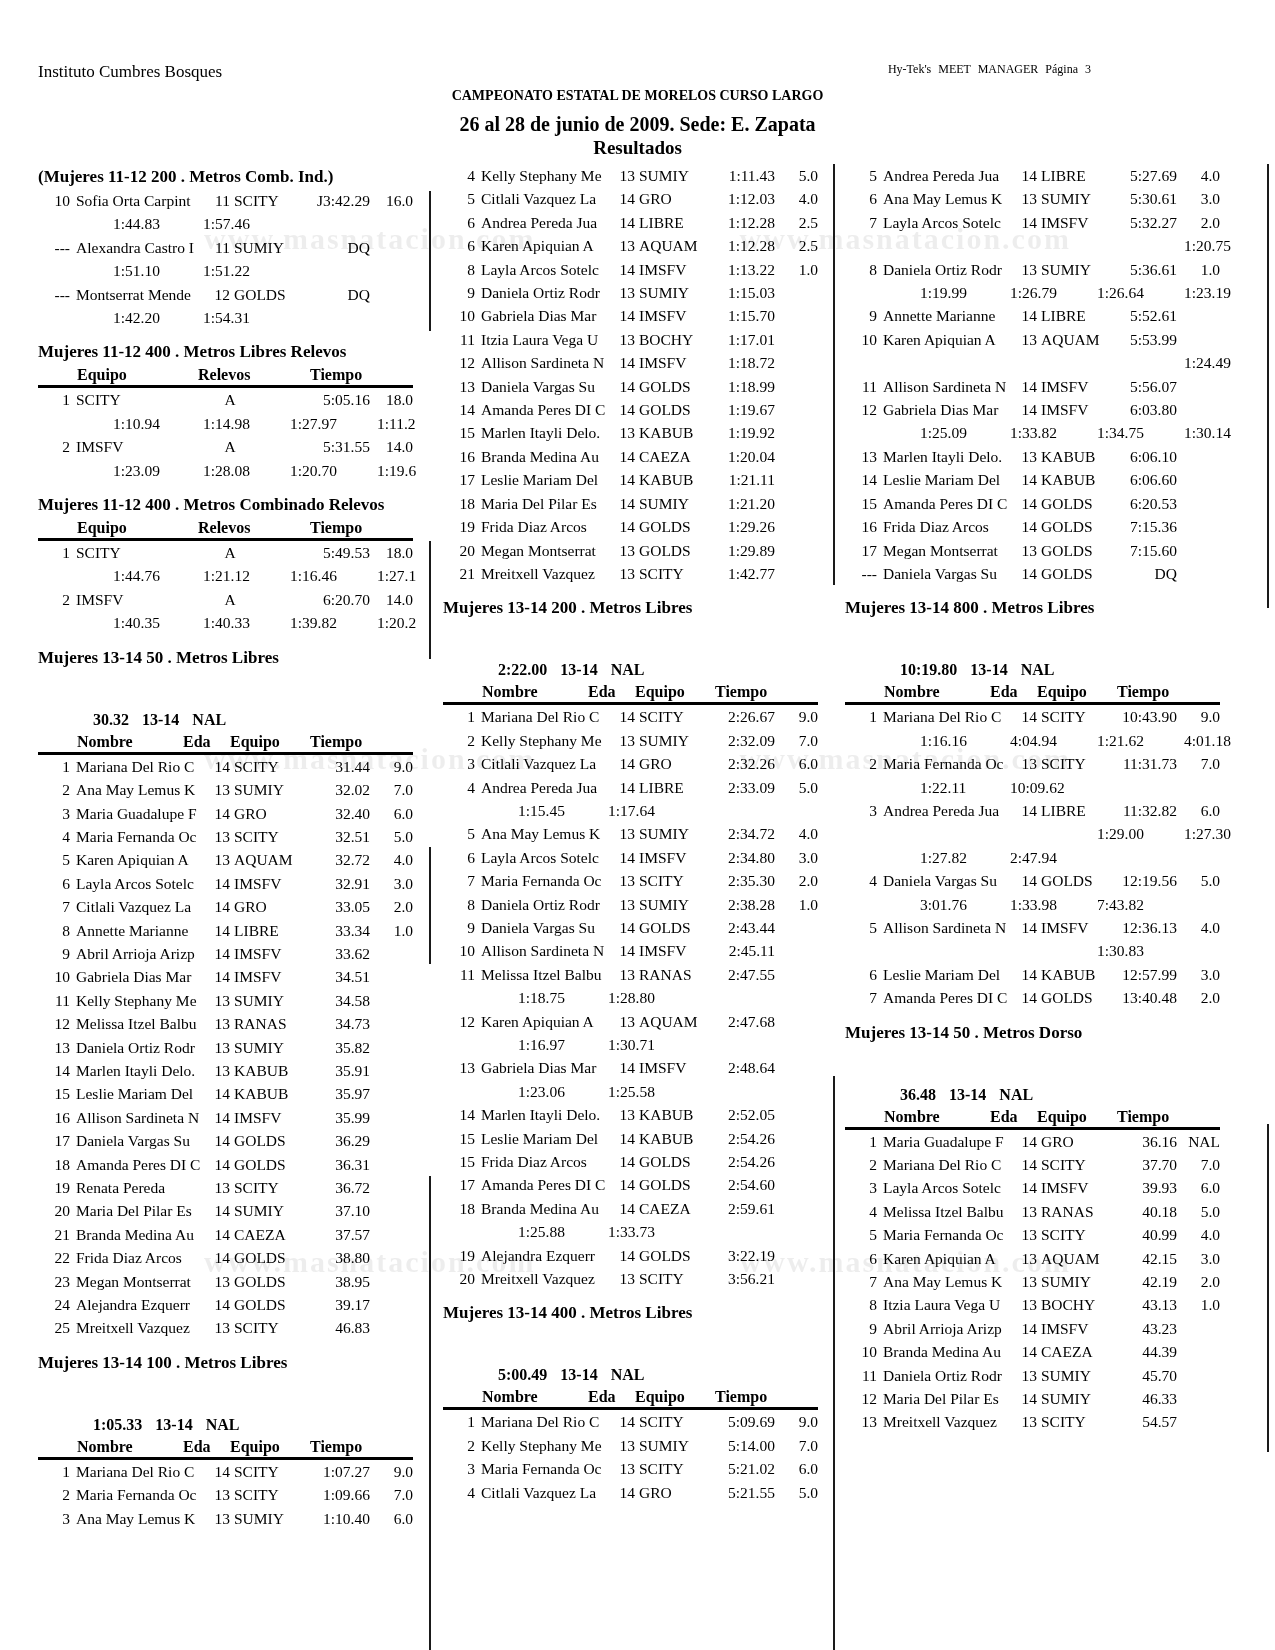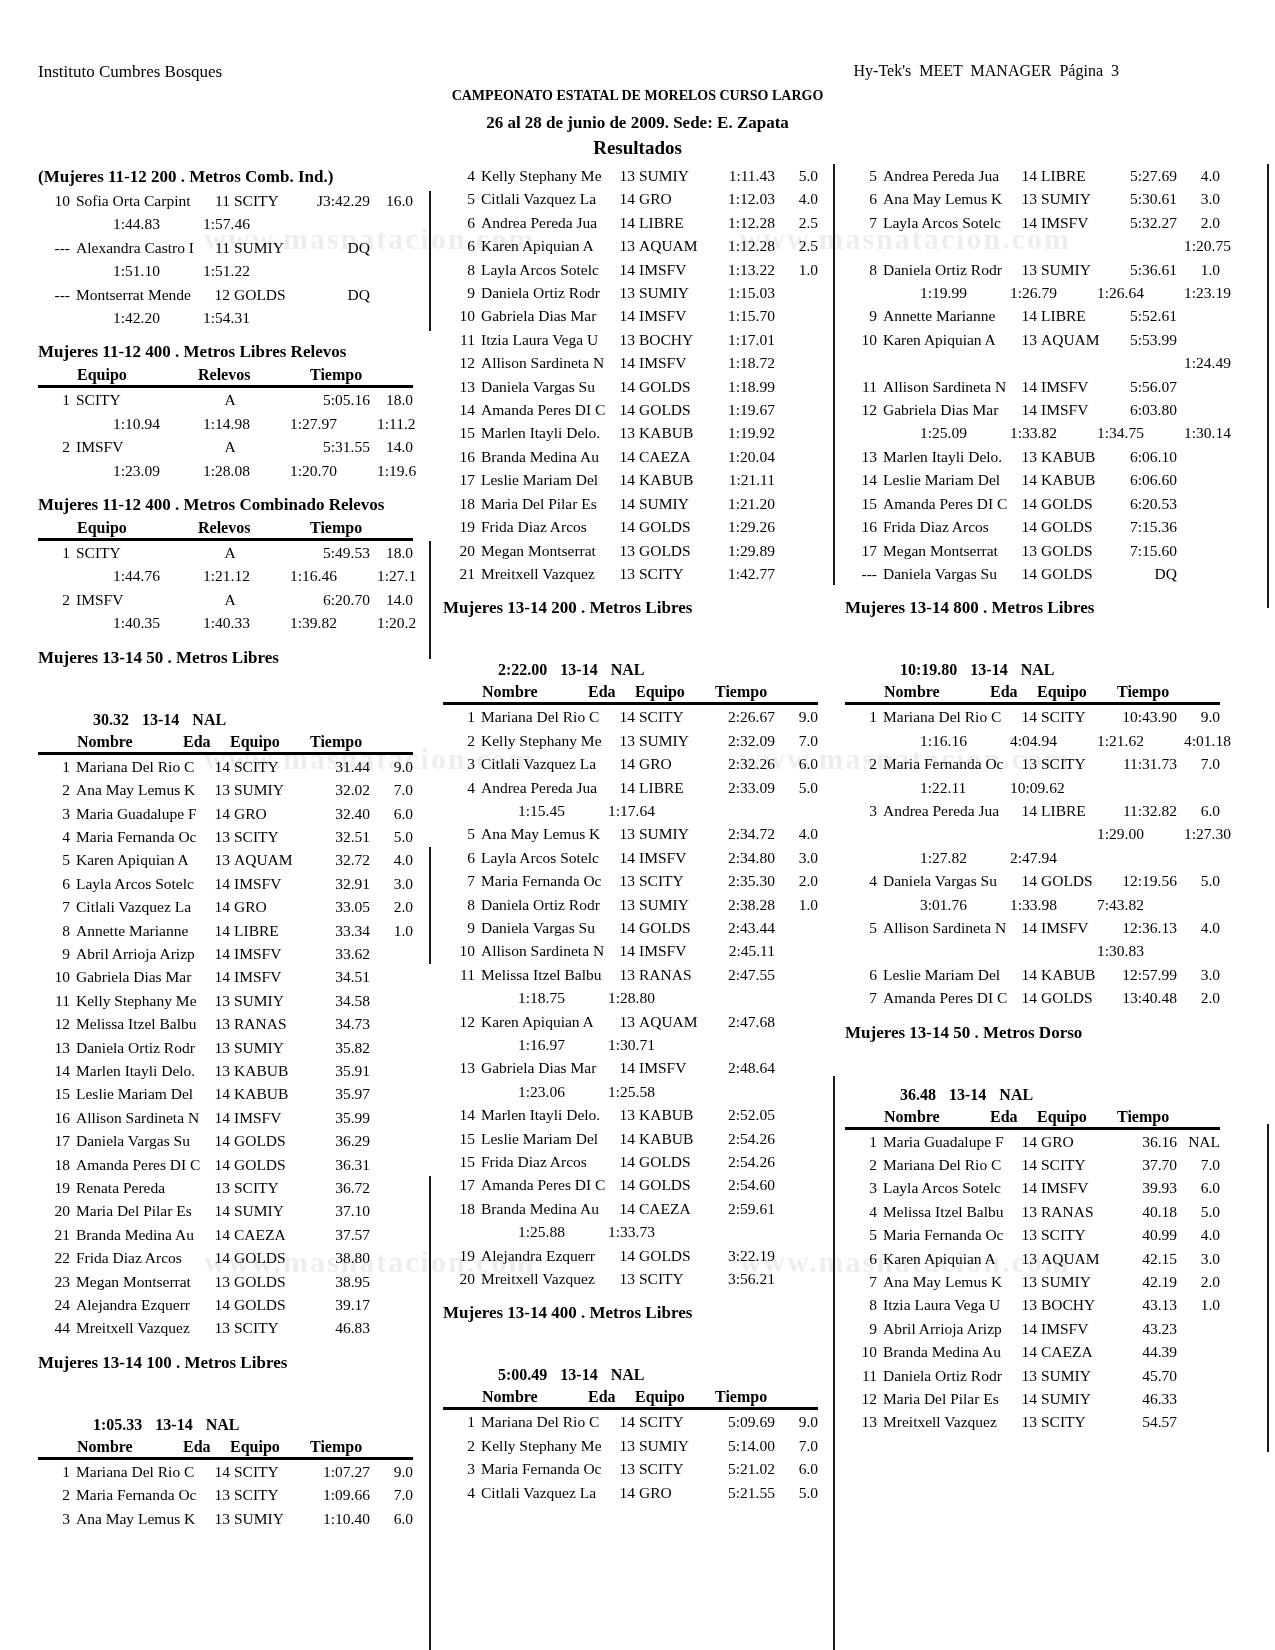"Hy-Tek's MEET MANAGER Página 3" .hdr-right { font-size: 16px -> 12px; right: 156px -> 184px }
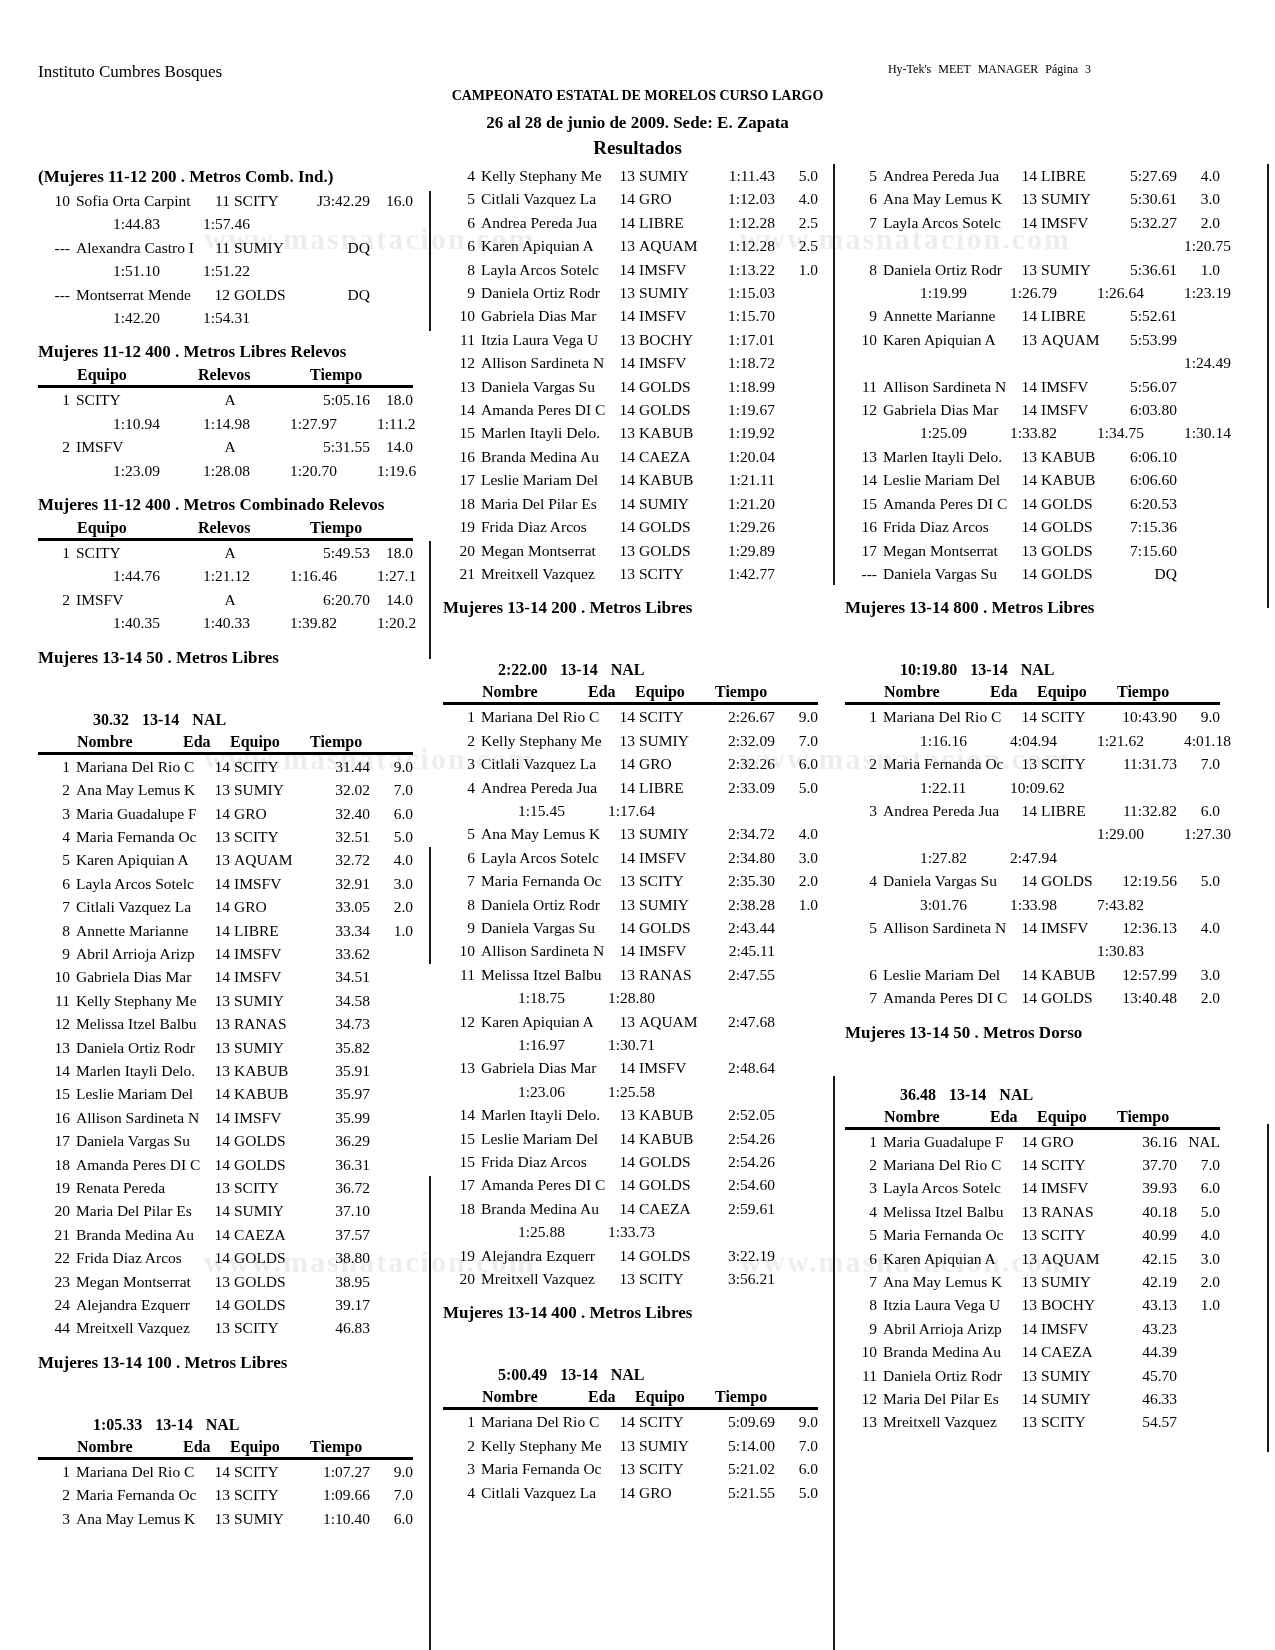"26 al 28 de junio" .doc-sub { font-size: 17px -> 20px }
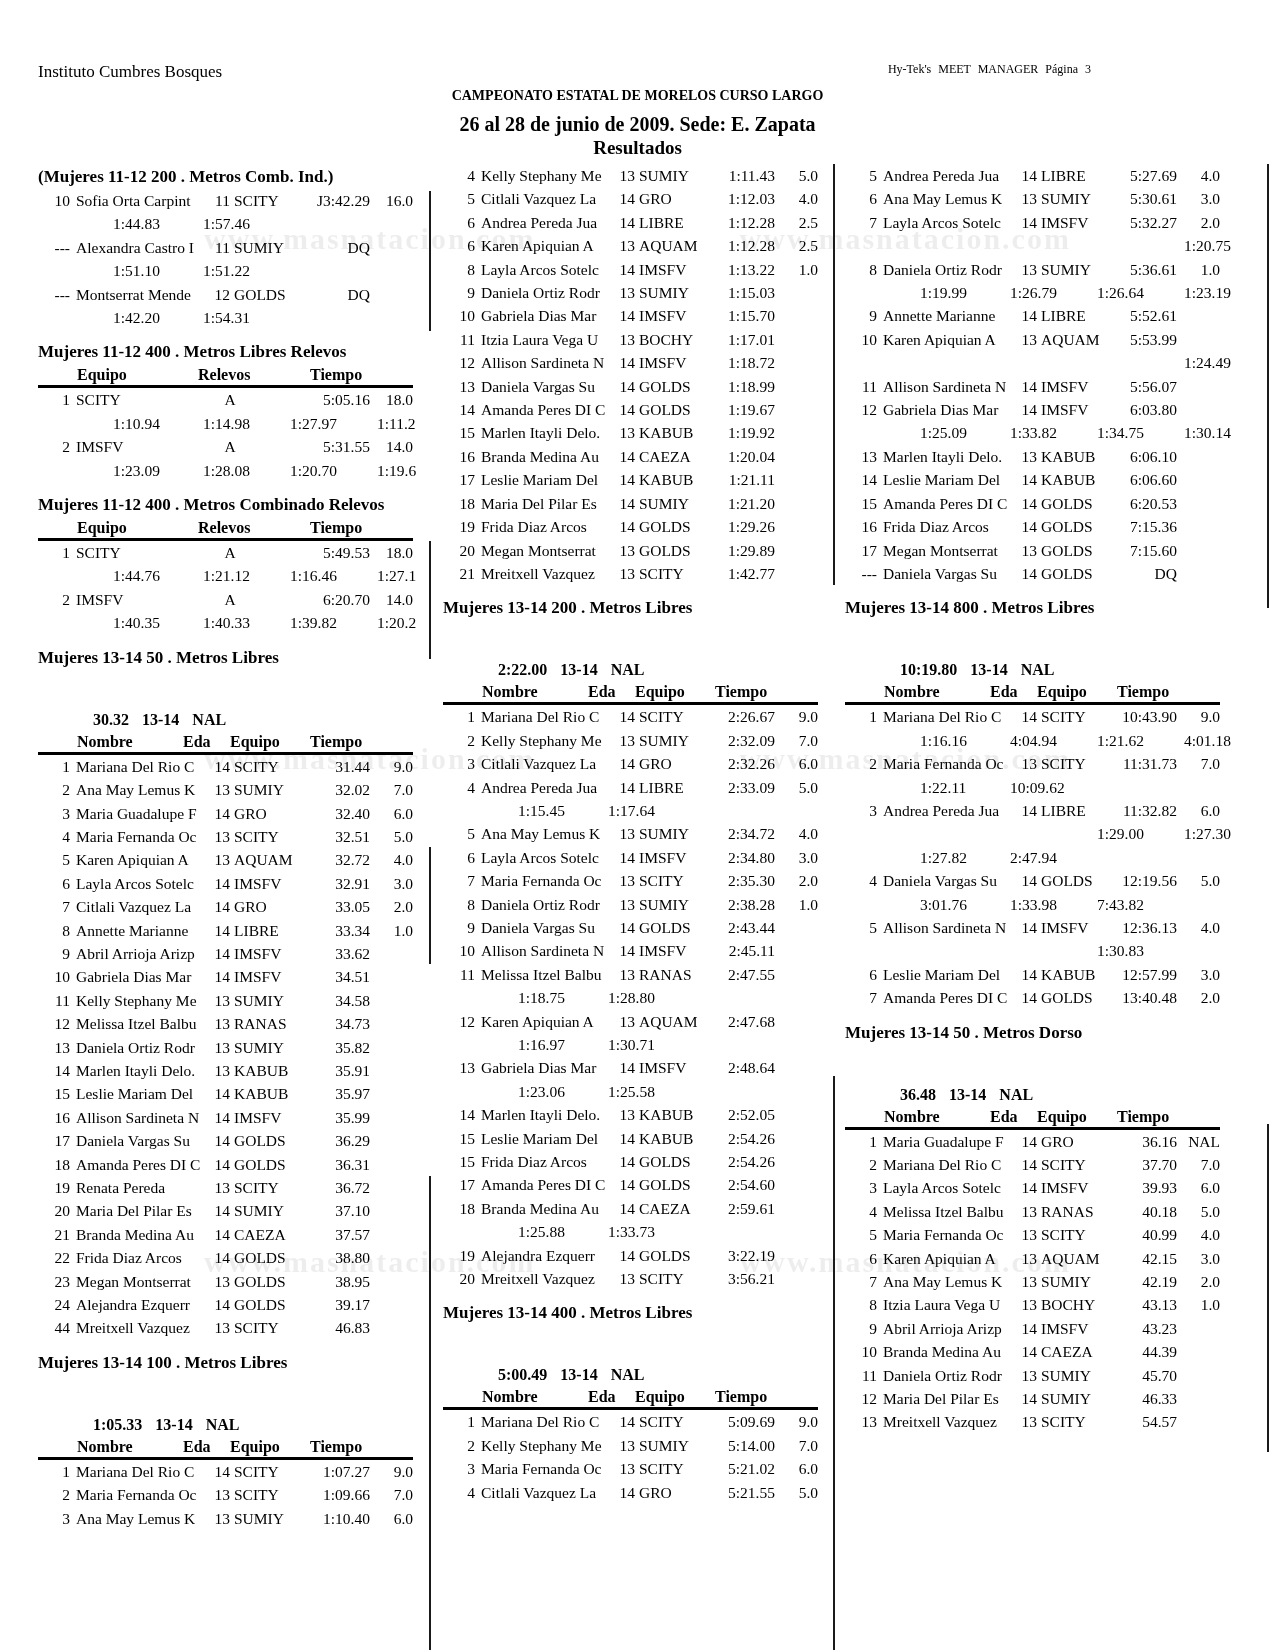"44" span.rank { text: 44 -> 25 }
